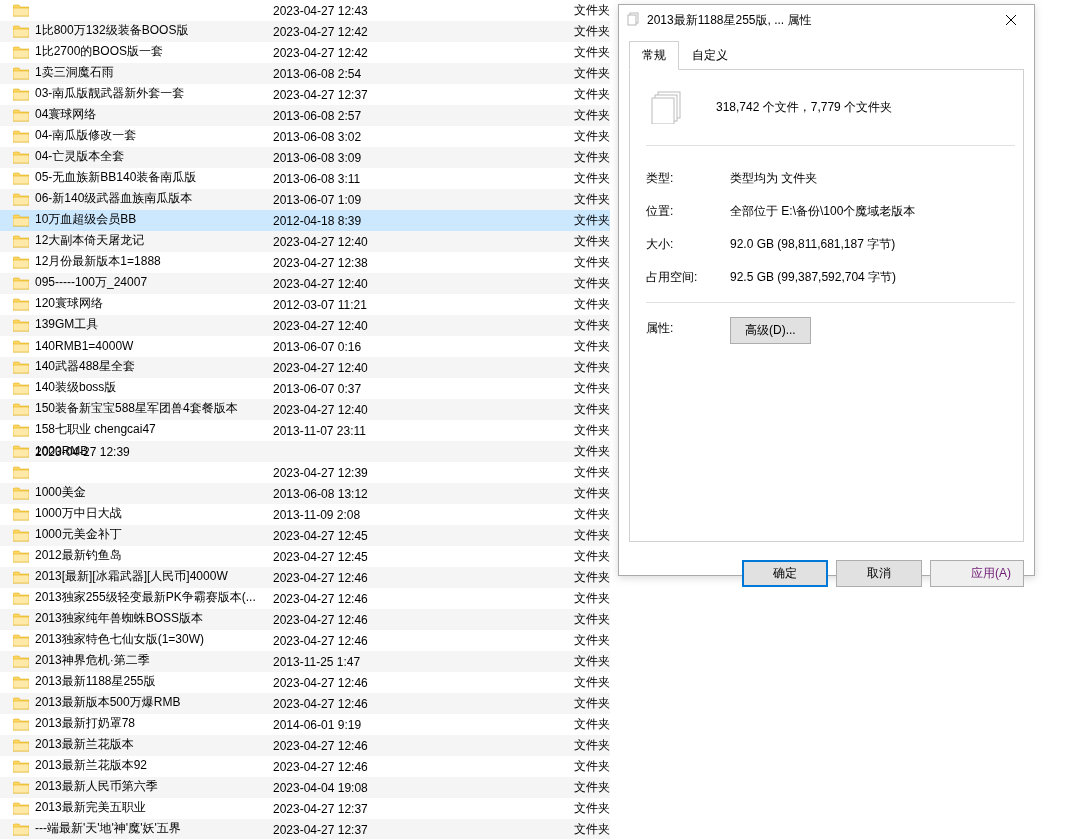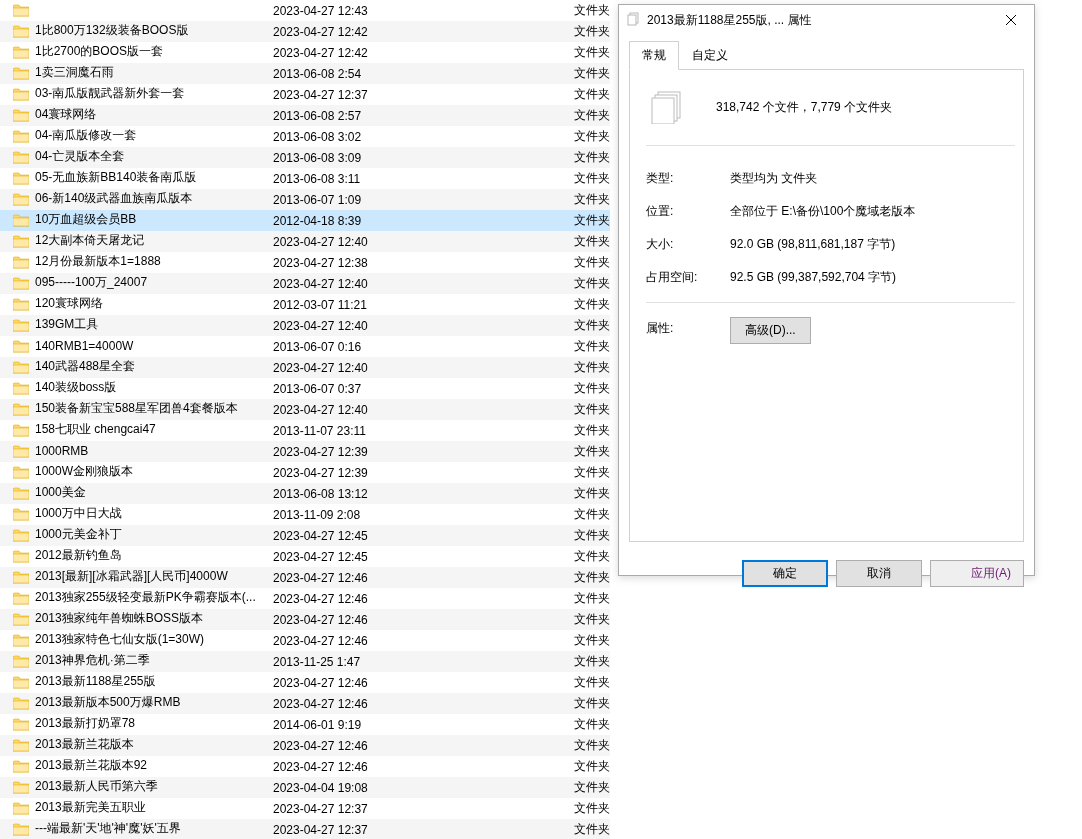"1000W金刚狼版本" span.col-name { html: <span>1000W金刚狼版本</span> -> none }
